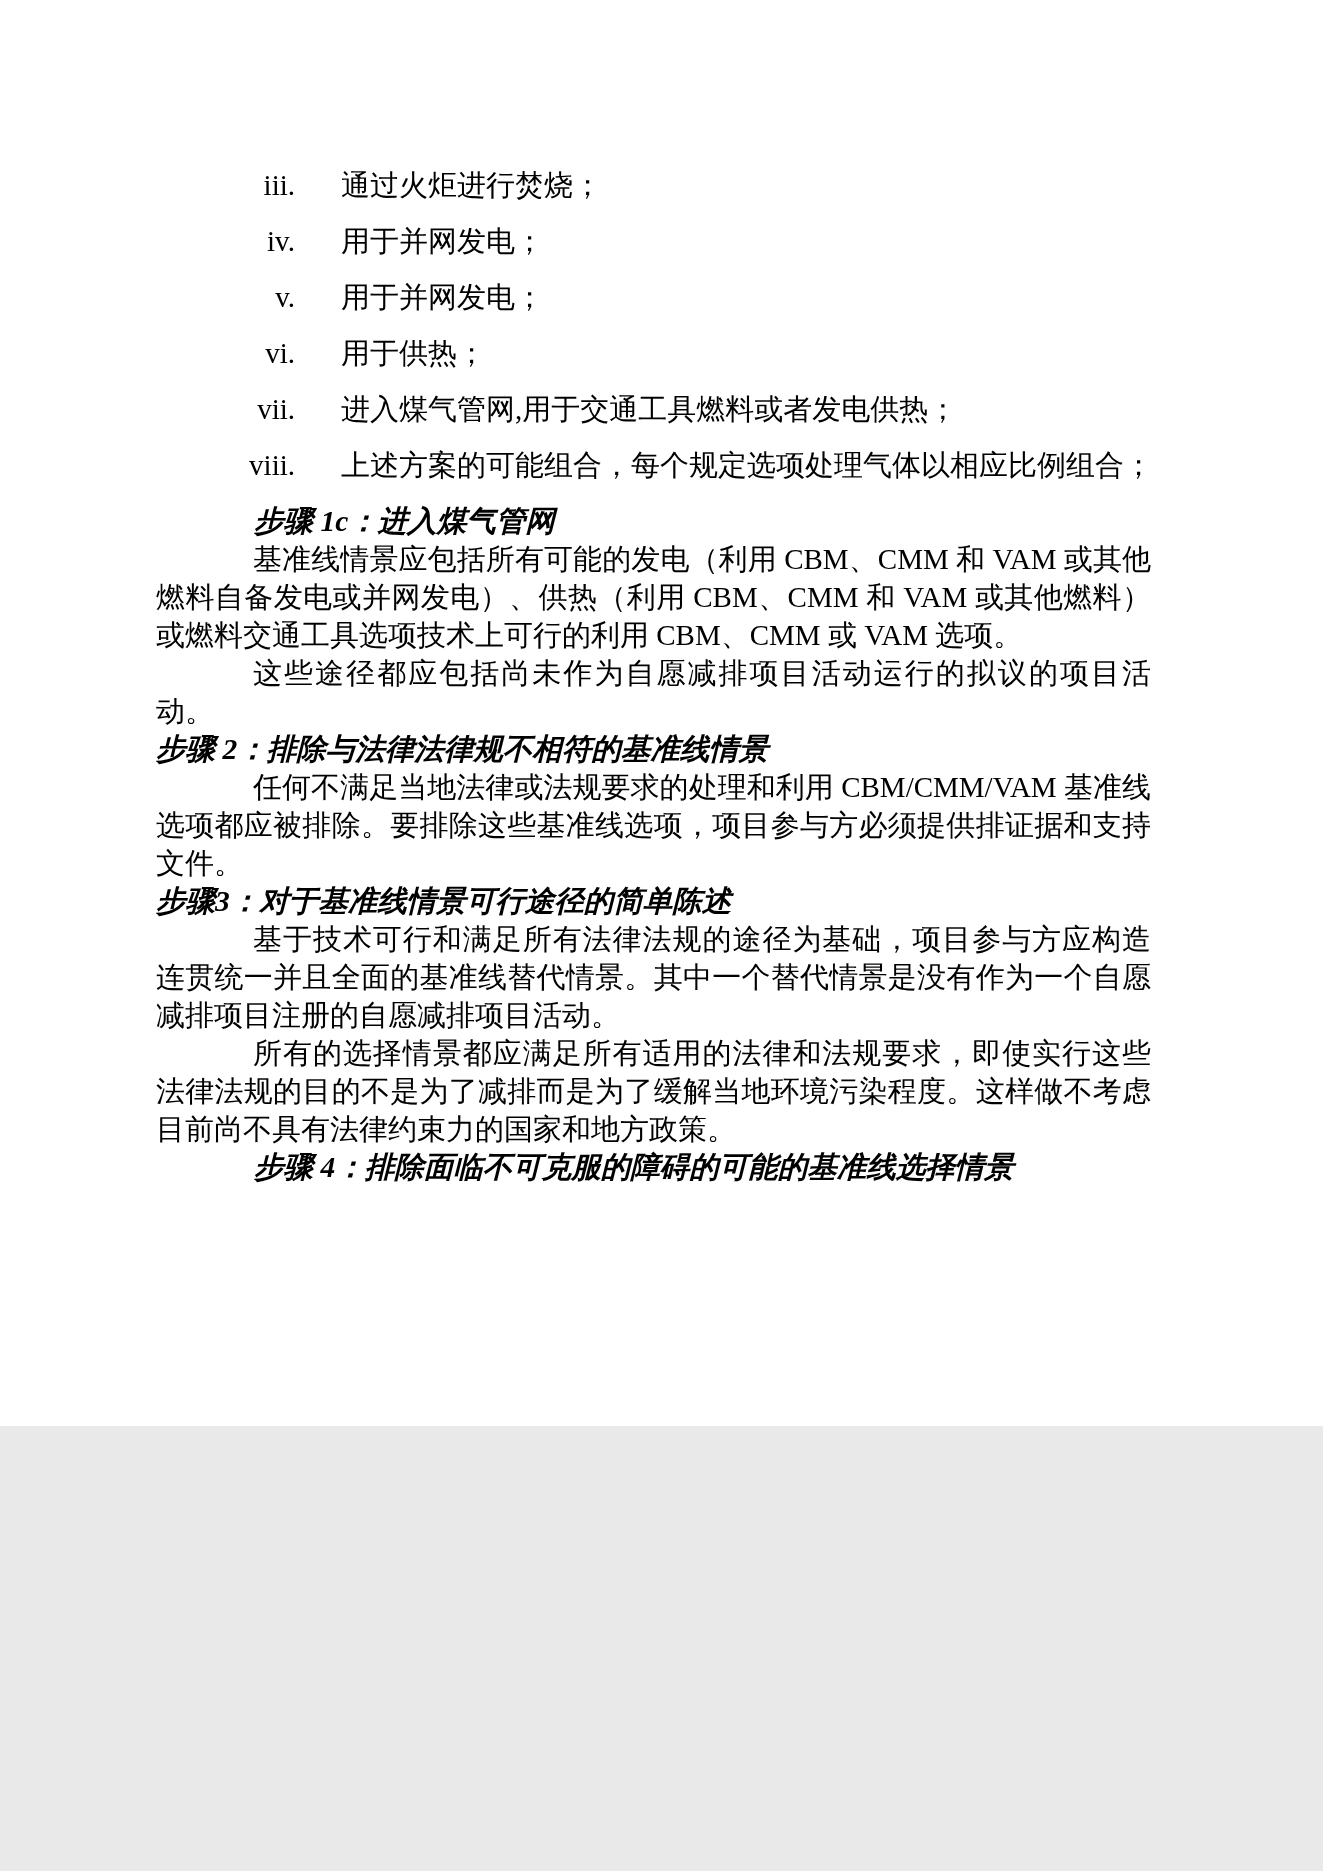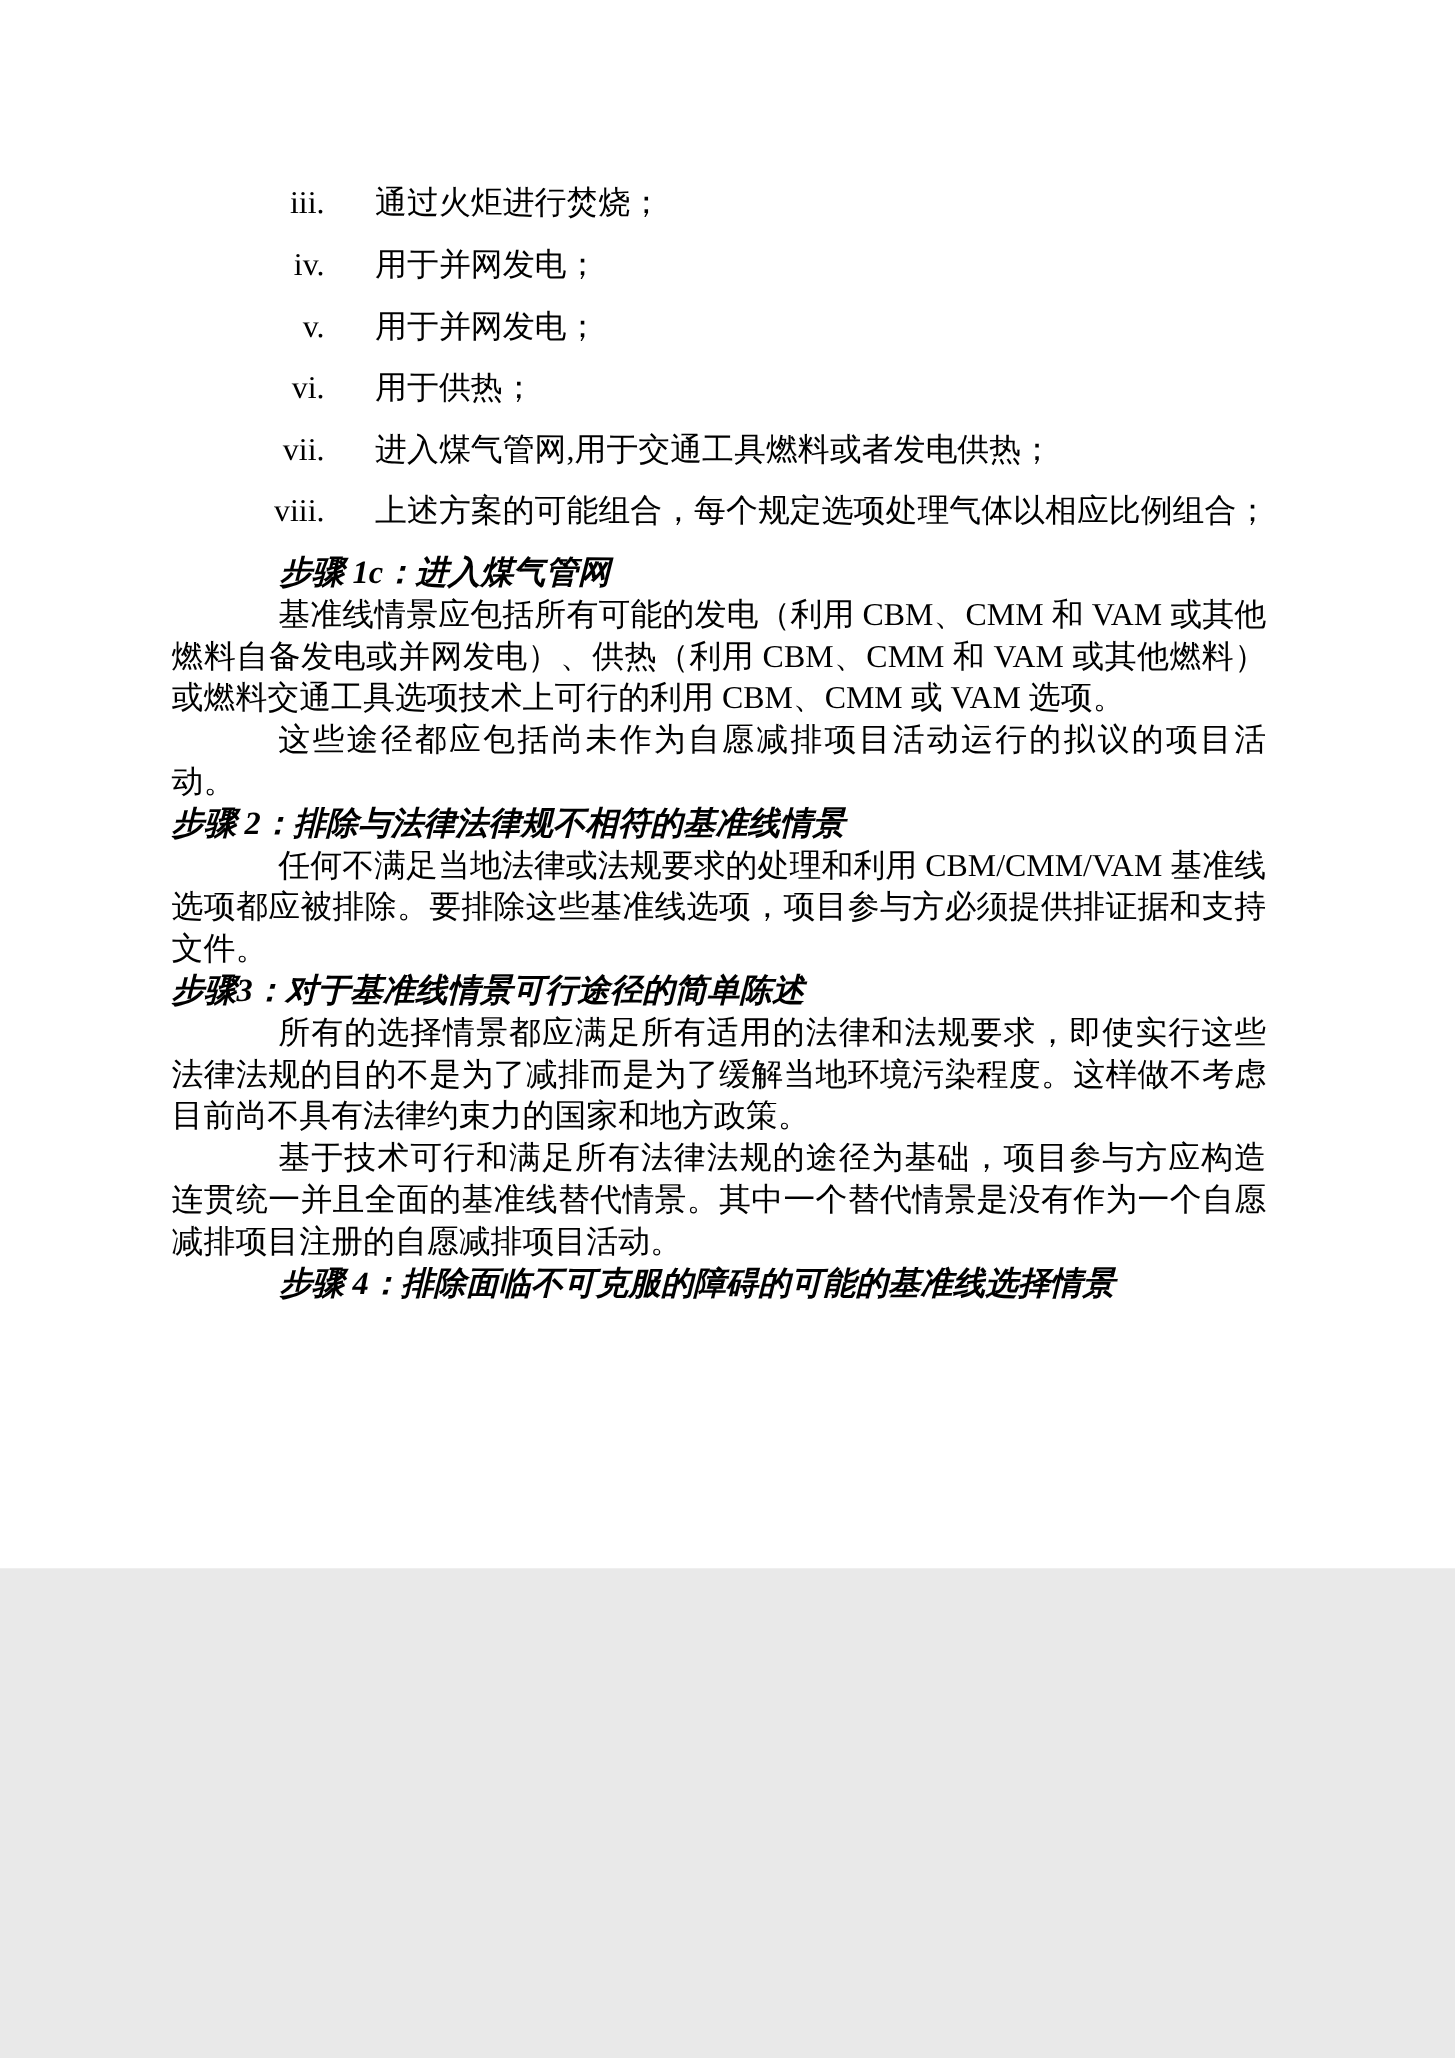"所有的选择情景都应满足所有适用的法律和法规要求，即使实行这些法律法规的目的不是为" p.body { order: before "基于技术可行和满足所有法律法规的途径为基础，项目参与方应构造连贯统一并且全面的基" -> after "基于技术可行和满足所有法律法规的途径为基础，项目参与方应构造连贯统一并且全面的基" }
